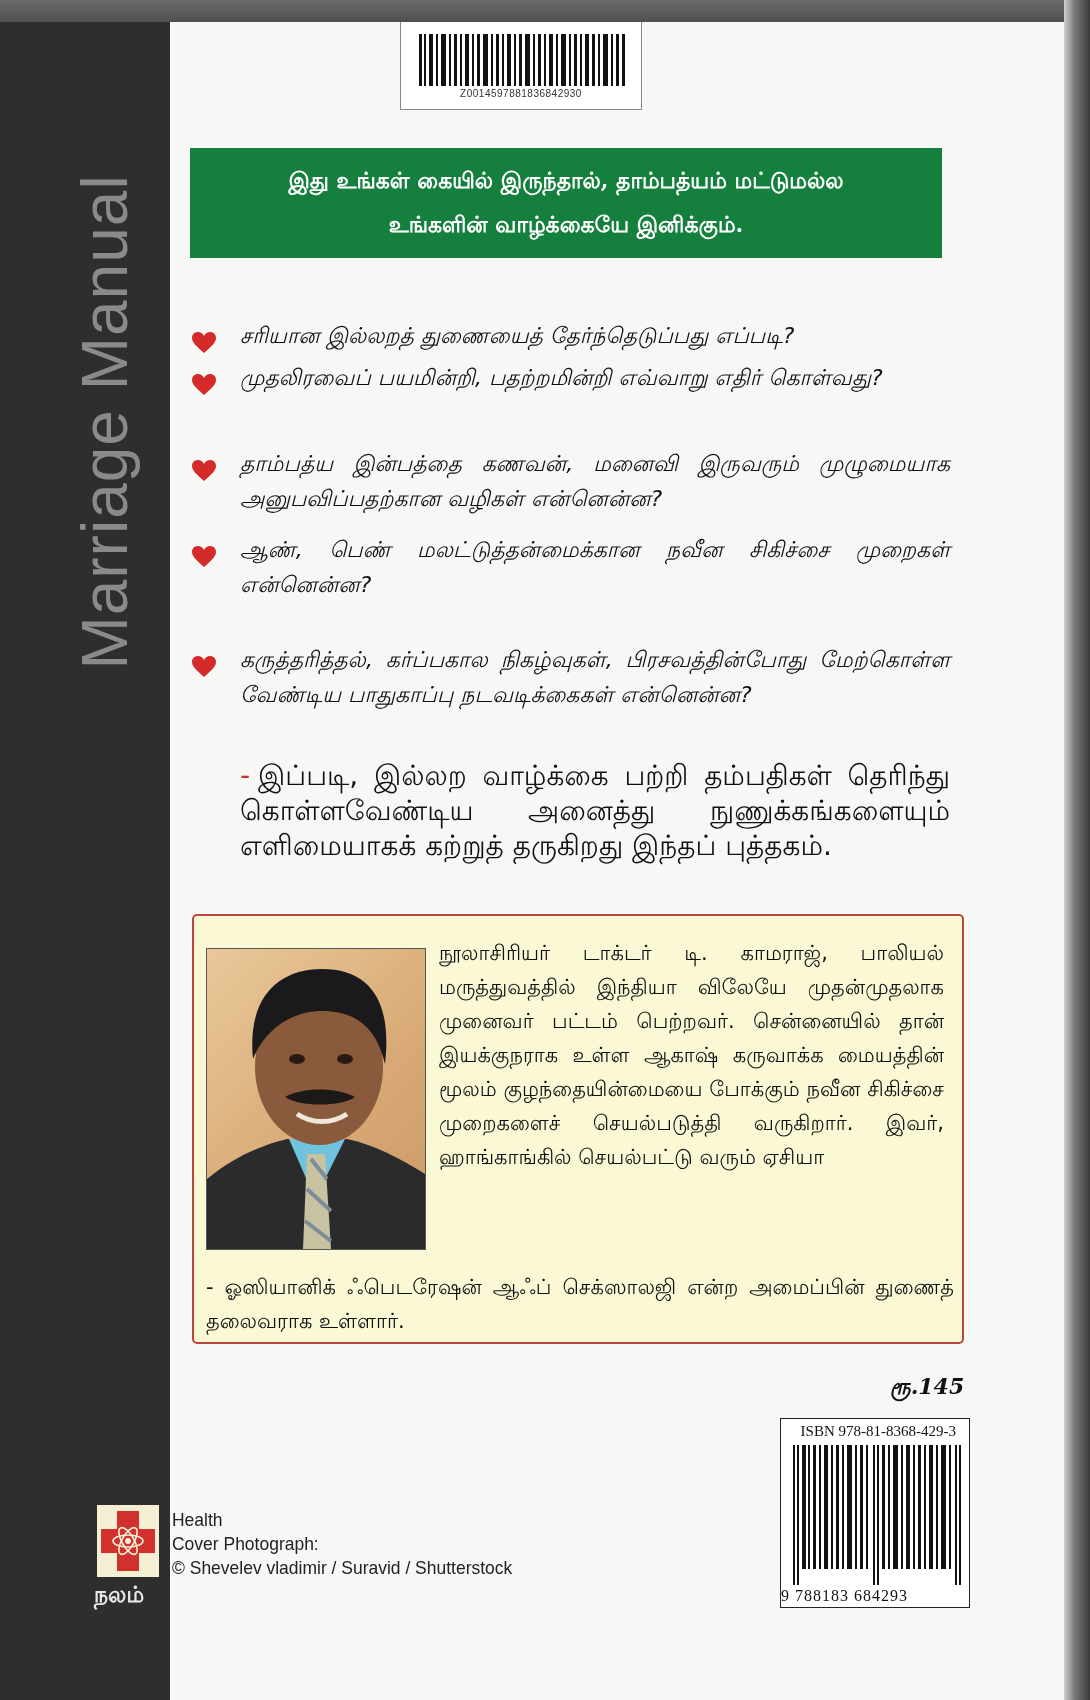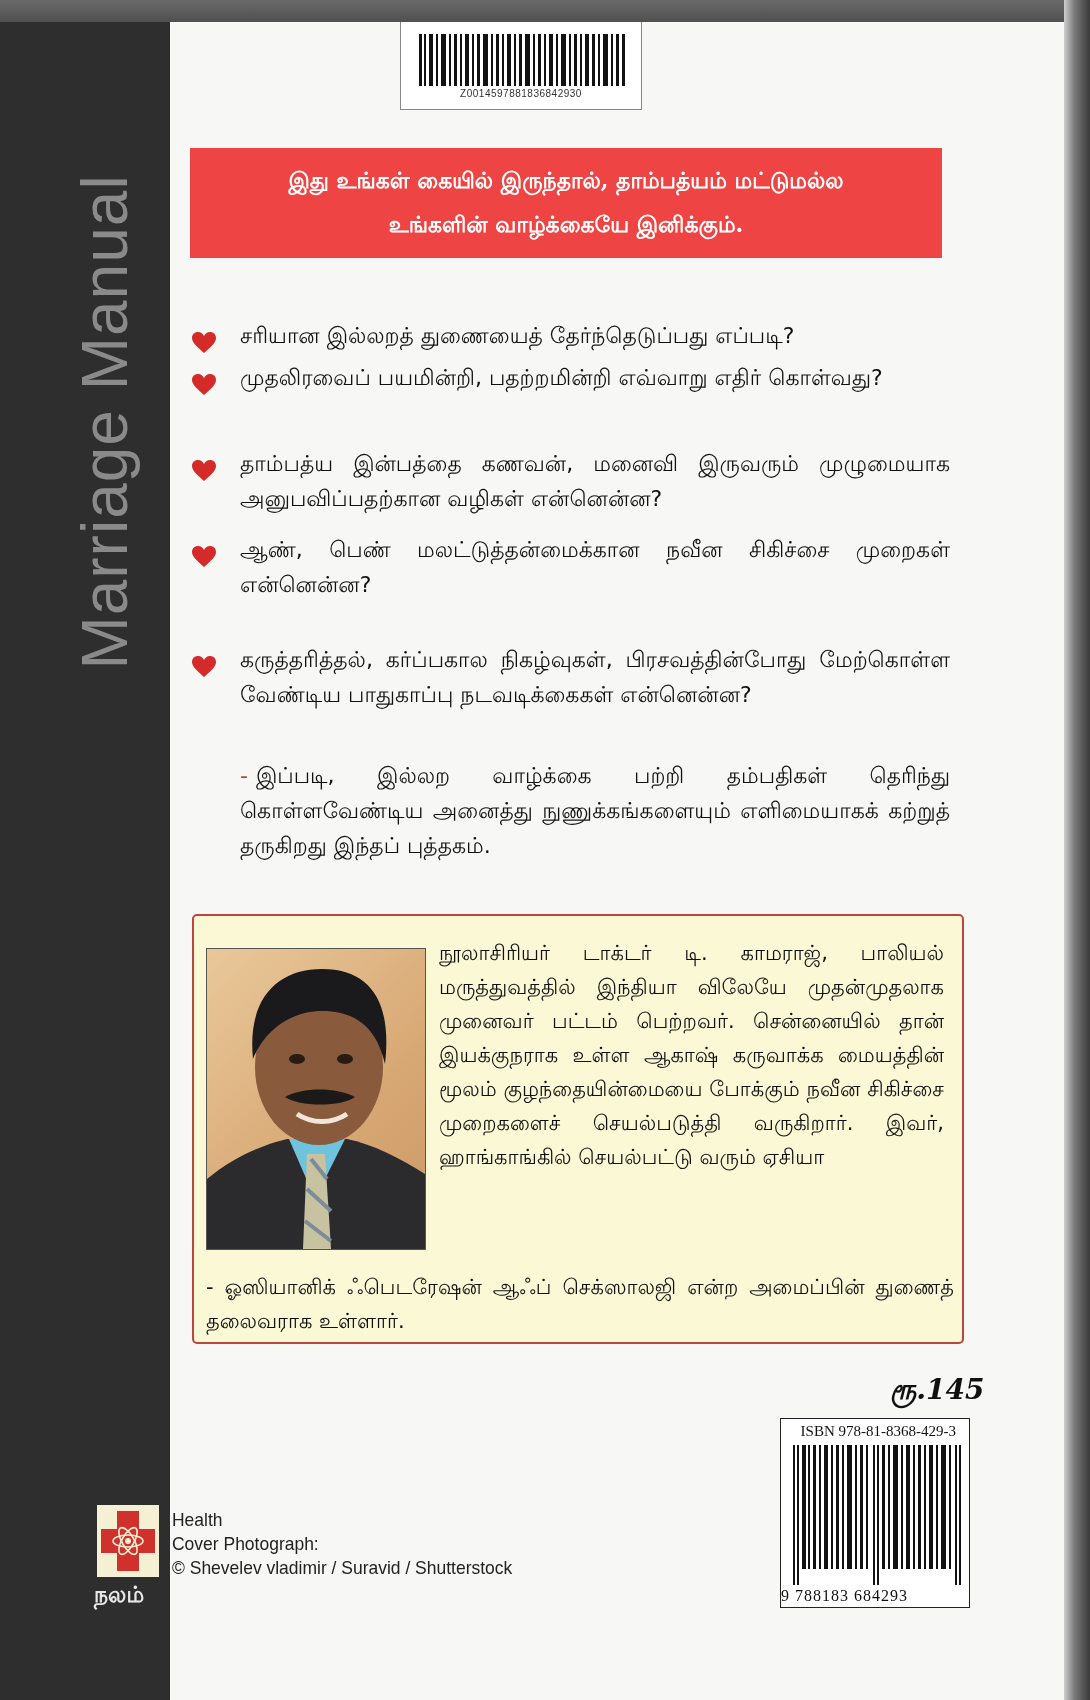"இது உங்கள் கையில் இருந்தால், தாம்பத்யம்" .banner { background: #ef4444 -> #15803d }
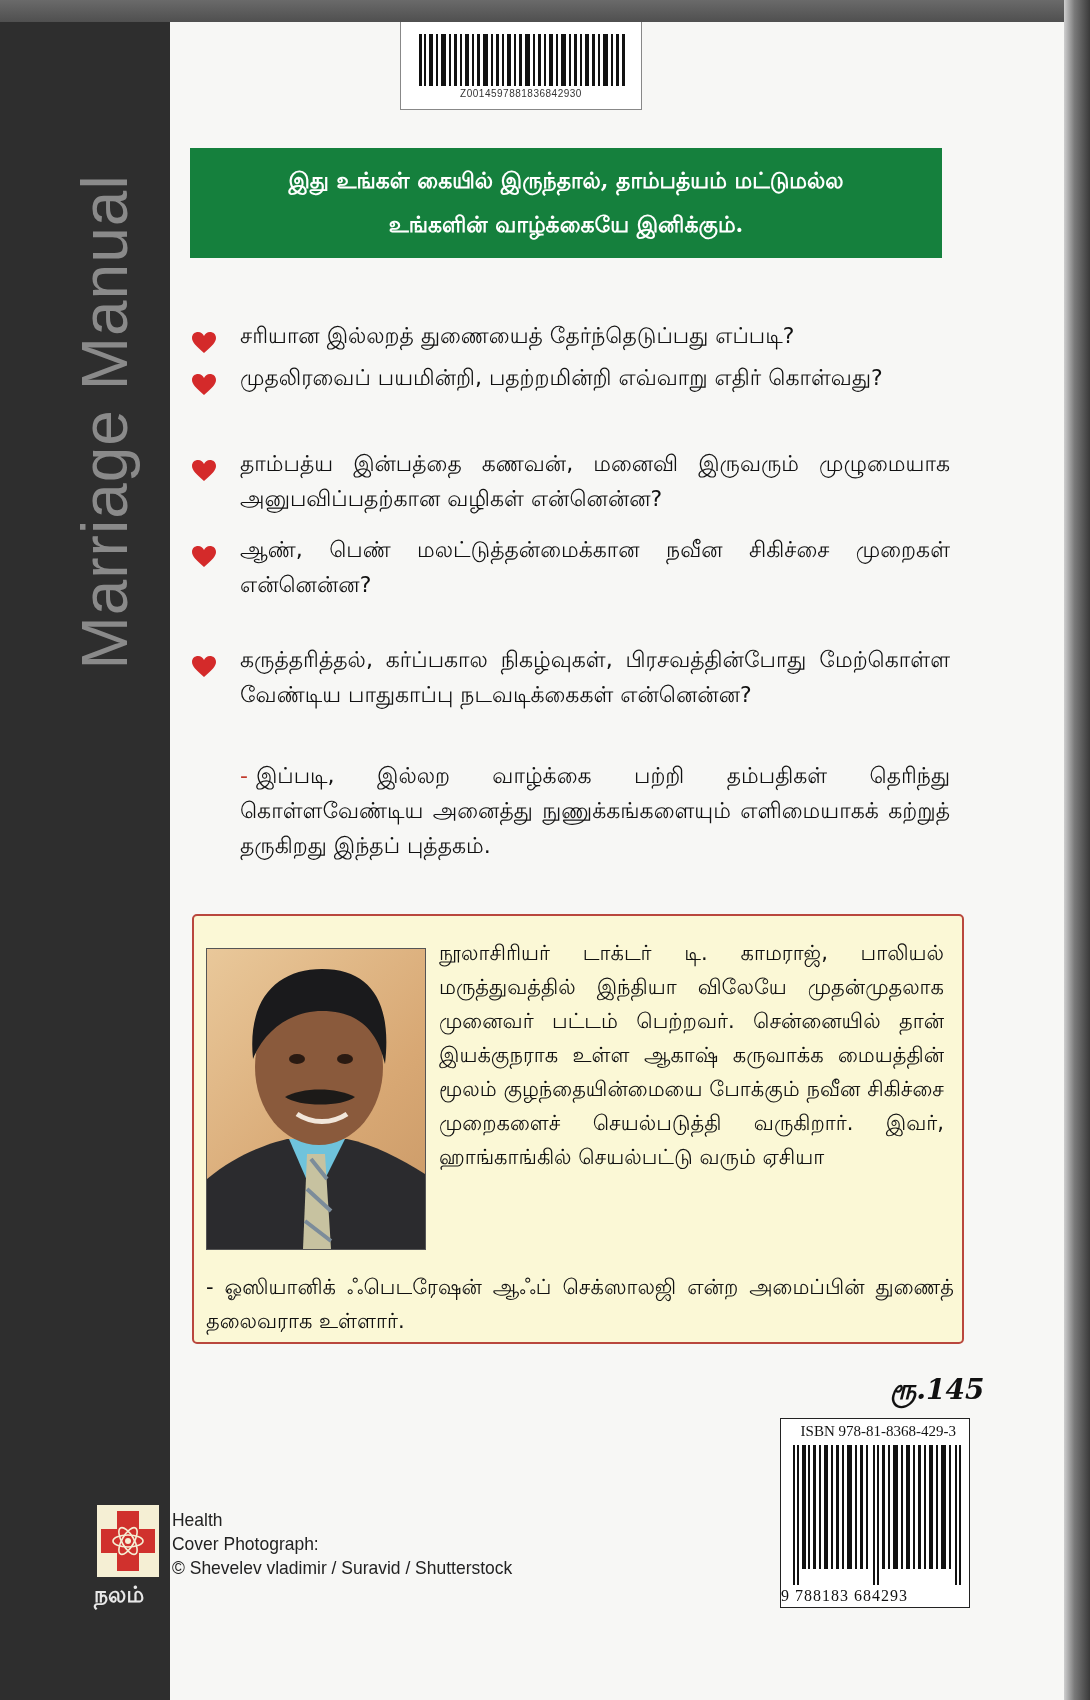"சரியான இல்லறத் துணையைத் தேர்ந்தெடுப்பது" .bullet { font-style: none -> italic }
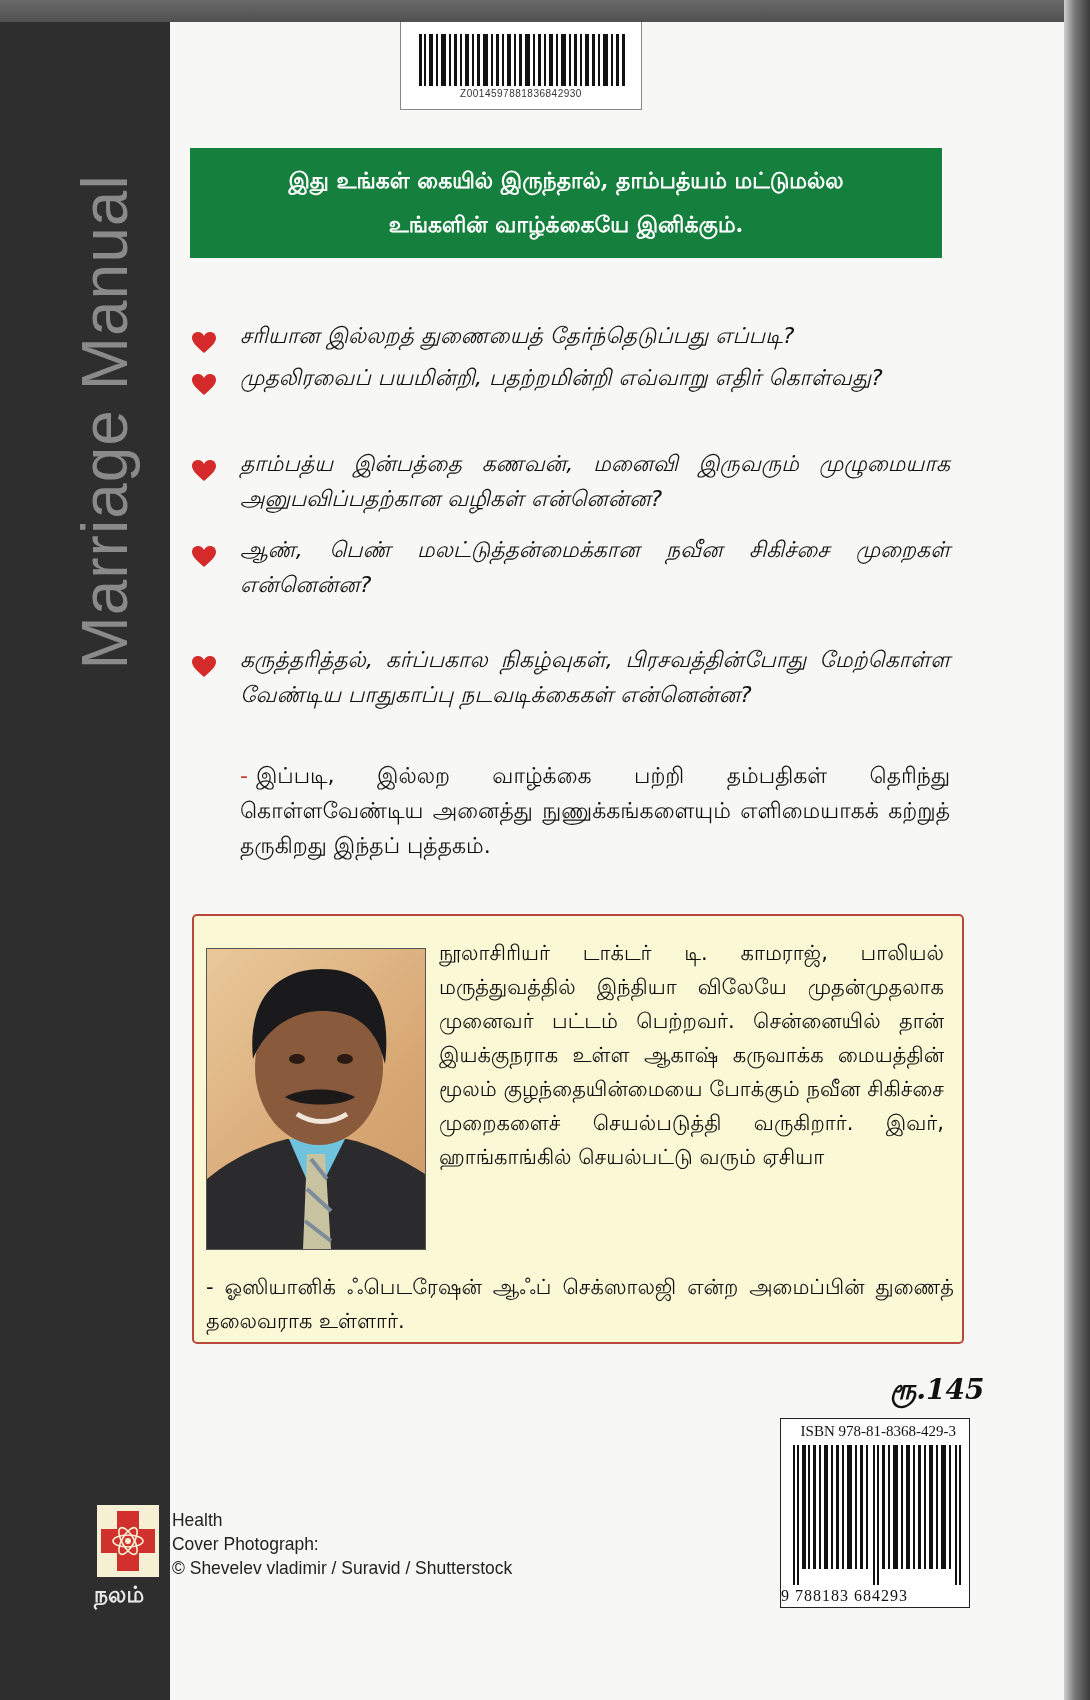"- இப்படி, இல்லற வாழ்க்கை பற்றி" .closing { font-size: 22px -> 28px }
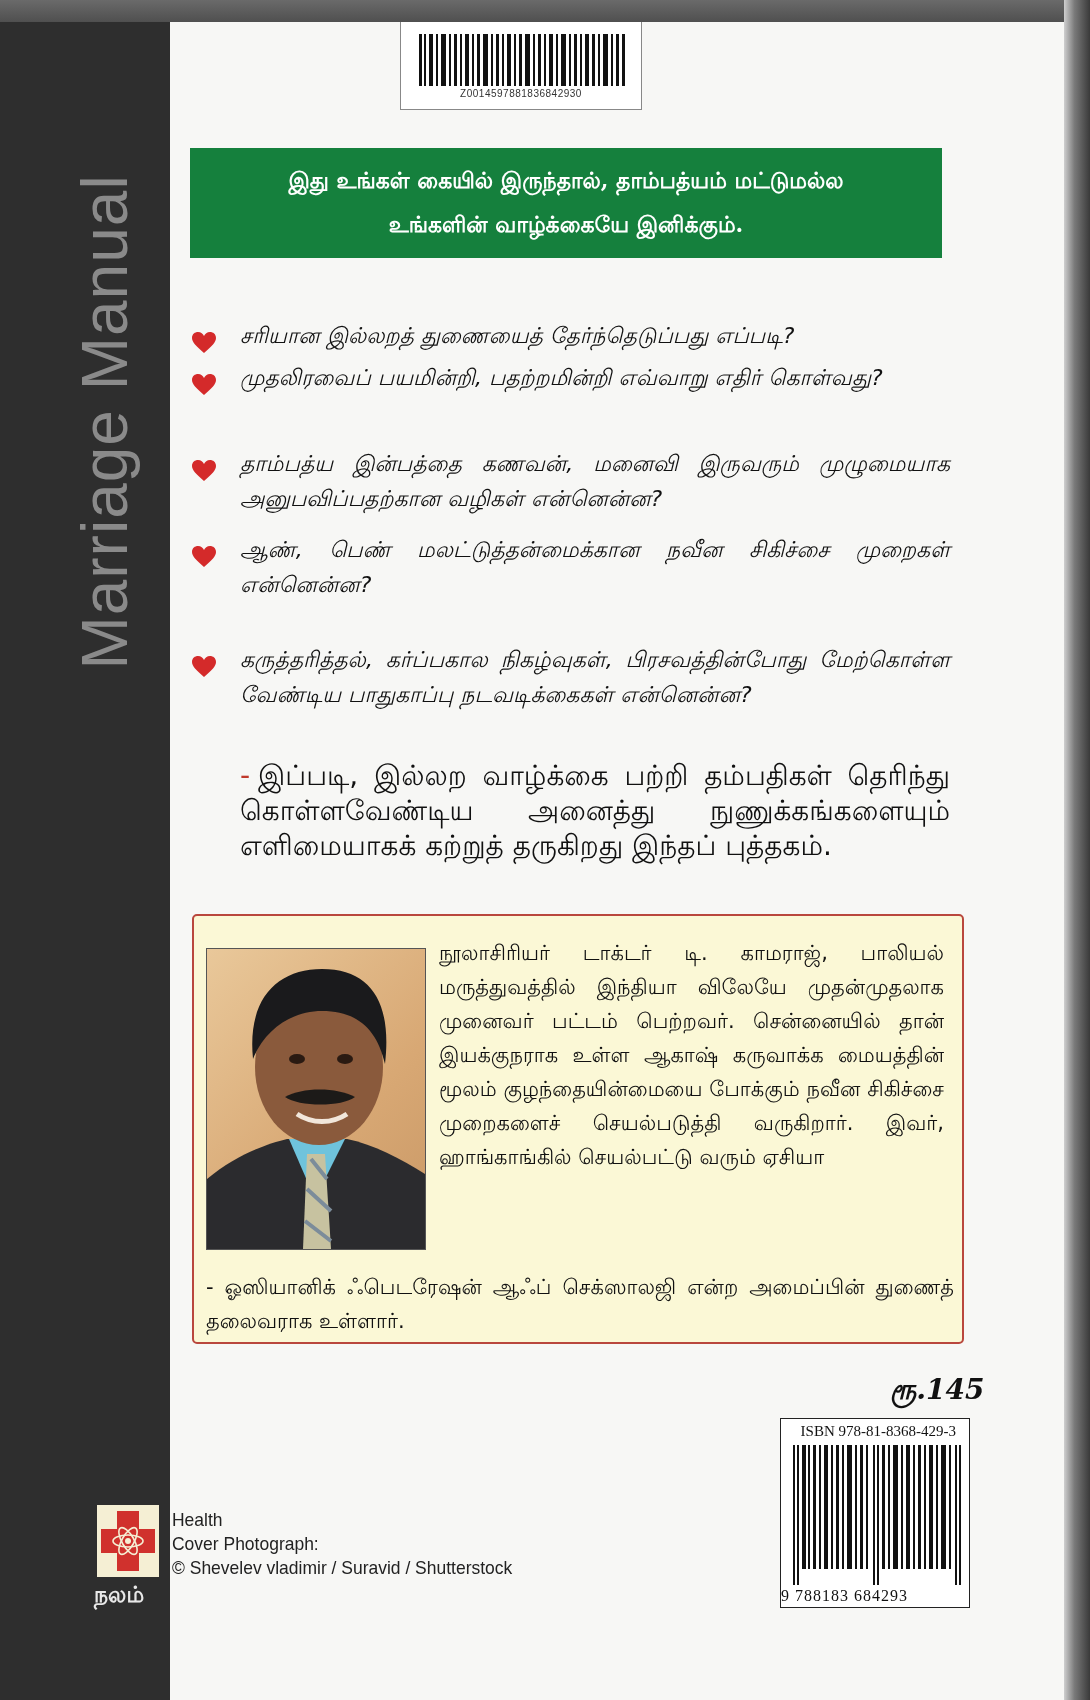"ரூ.145" .price { font-size: 28px -> 22px }
